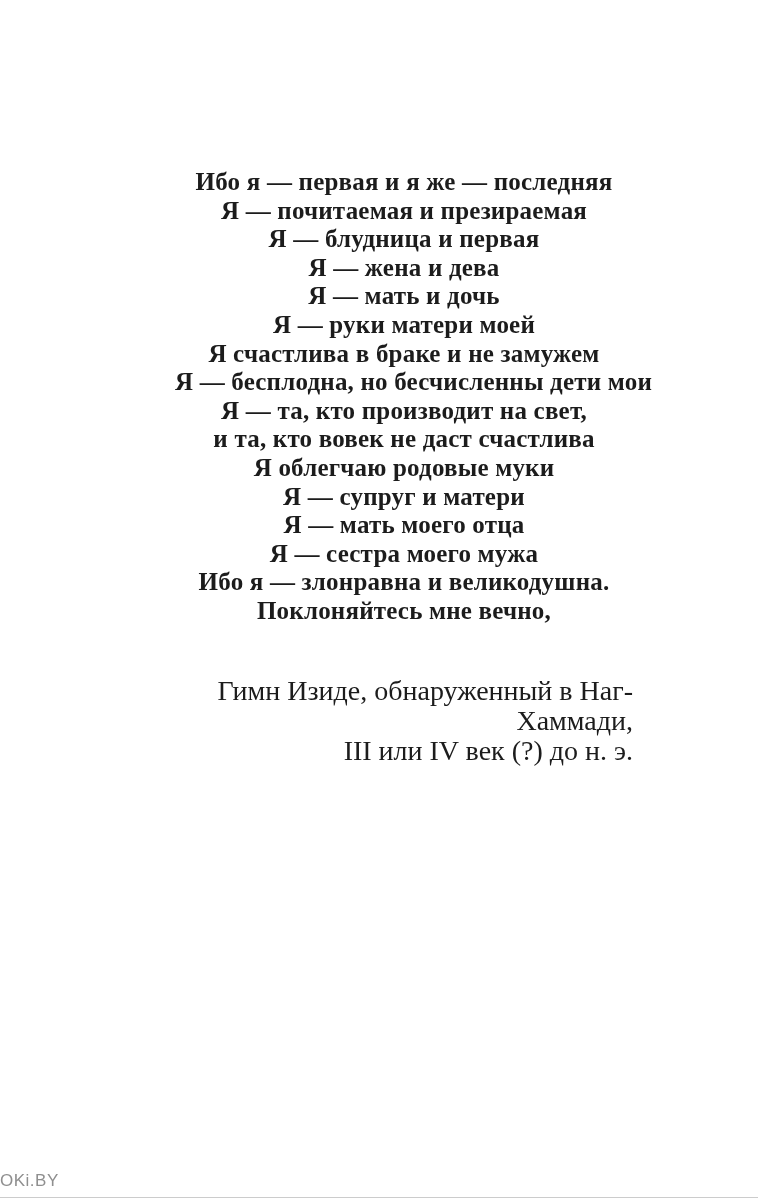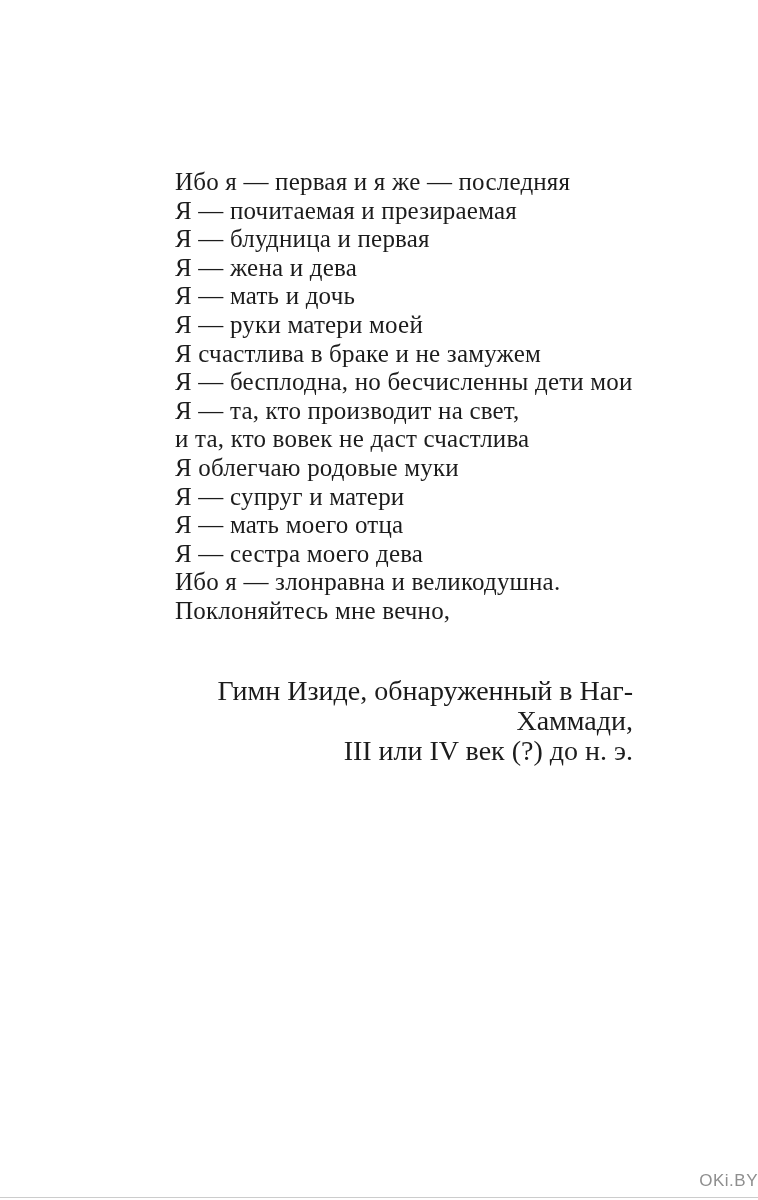"Ибо я — первая и" .poem { font-weight: none -> bold; text-align: left -> center }
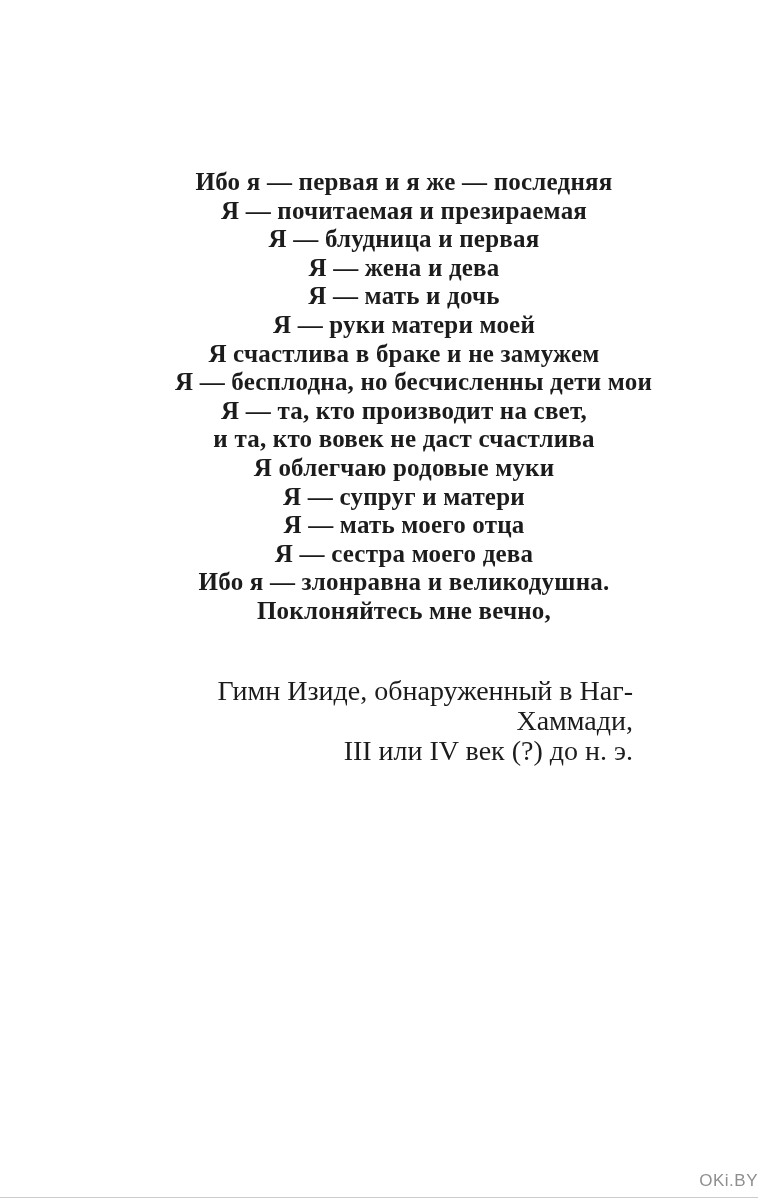"Я — сестра моего дева" div.line { text: дева -> мужа }
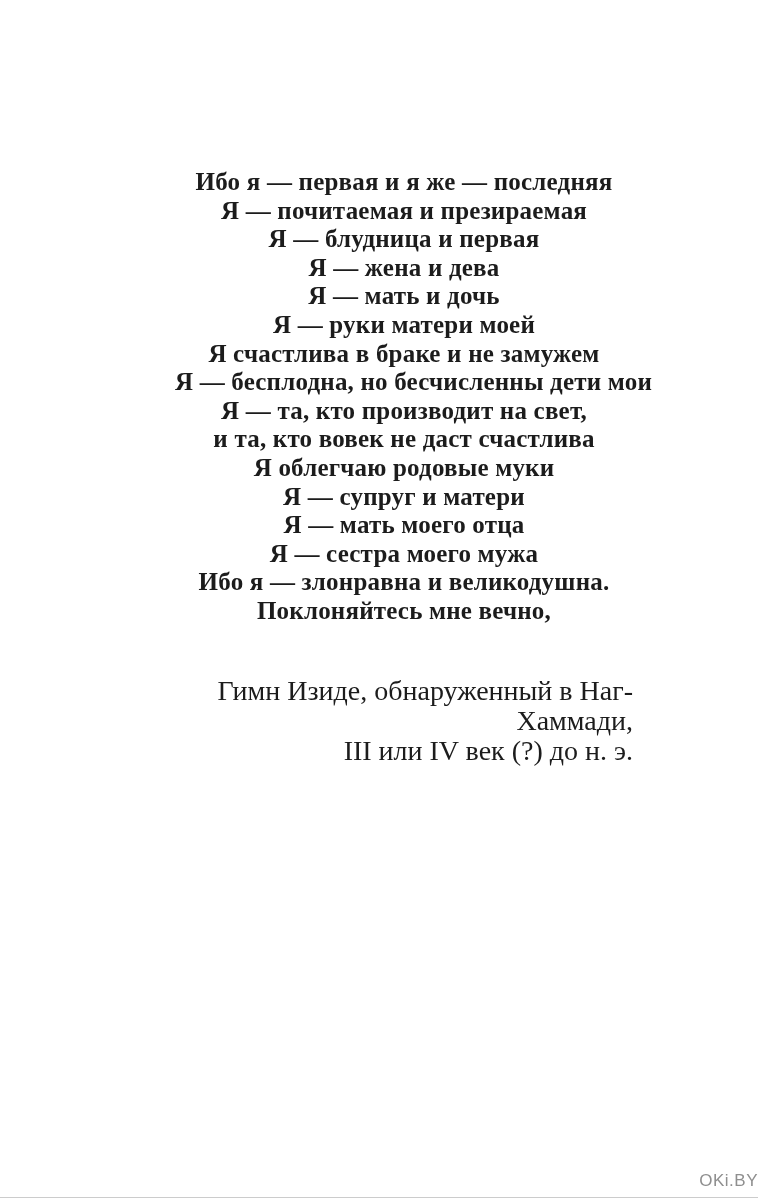"OKi.BY" .watermark { text-align: right -> left }
